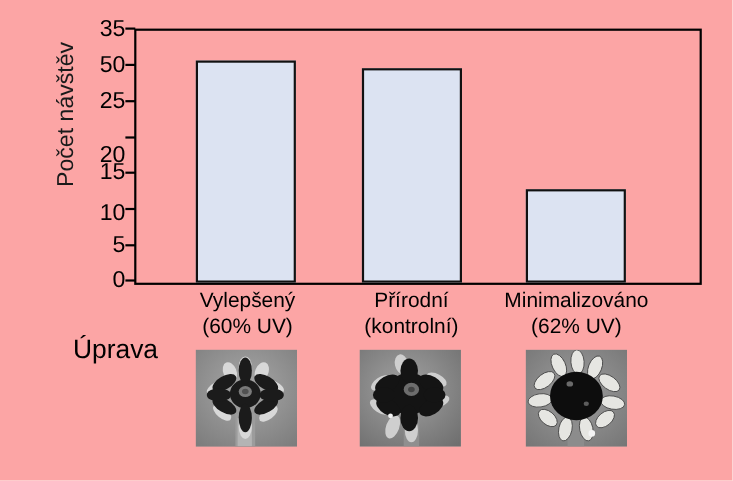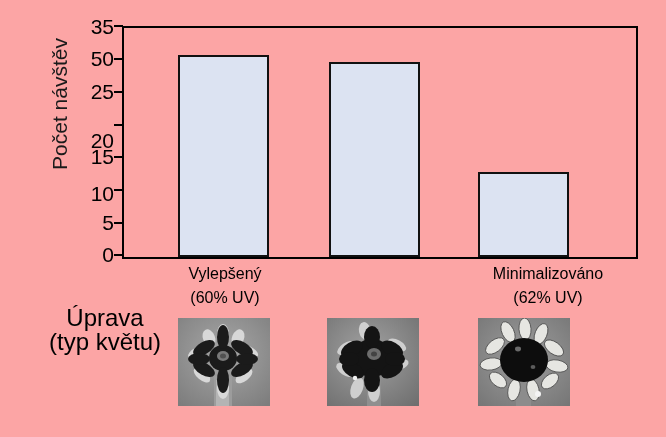"Vylepšený" .cat-label { font-size: 16px -> 19px }
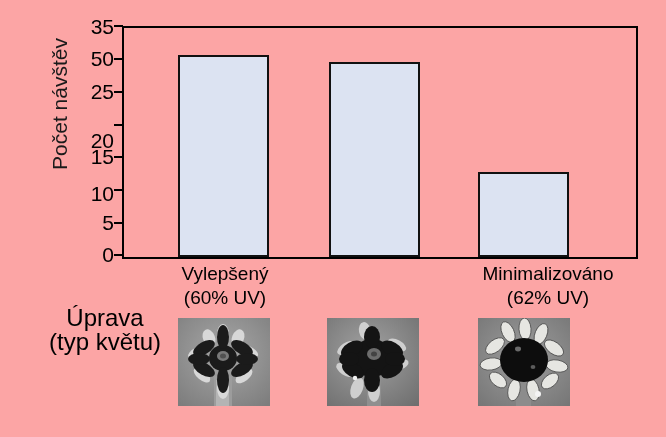"Přírodní" span { html: none -> <span>Přírodní</span> }
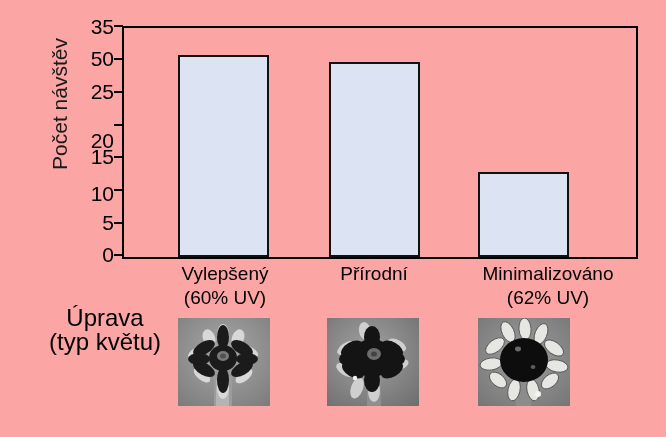"Minimalizováno" div.cat-label { left: 468px -> 444px }
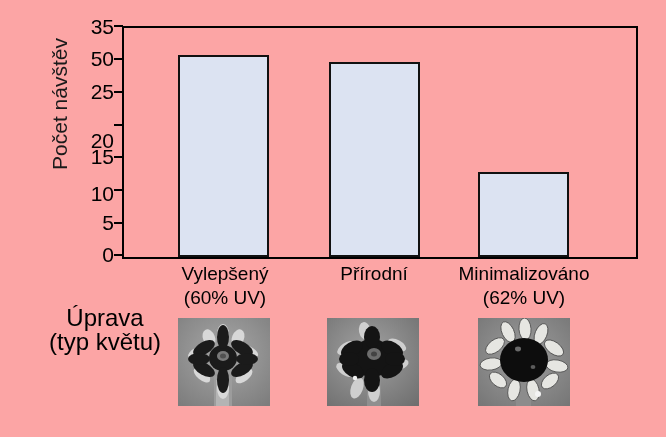"(kontrolní)" span.l2 { html: none -> <span>(kontrolní)</span> }
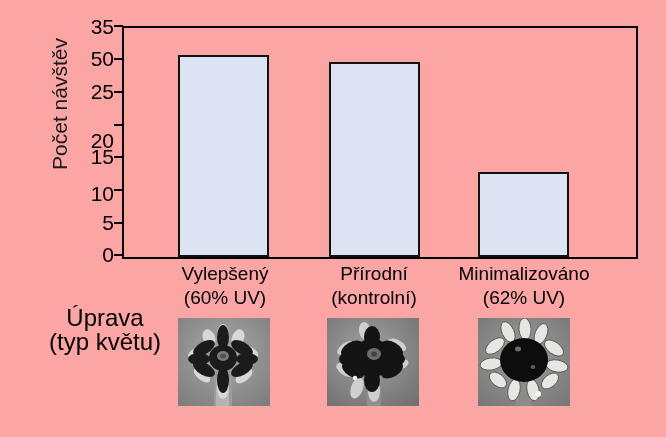"(typ květu)" span.l2 { html: <span>(typ květu)</span> -> none }
